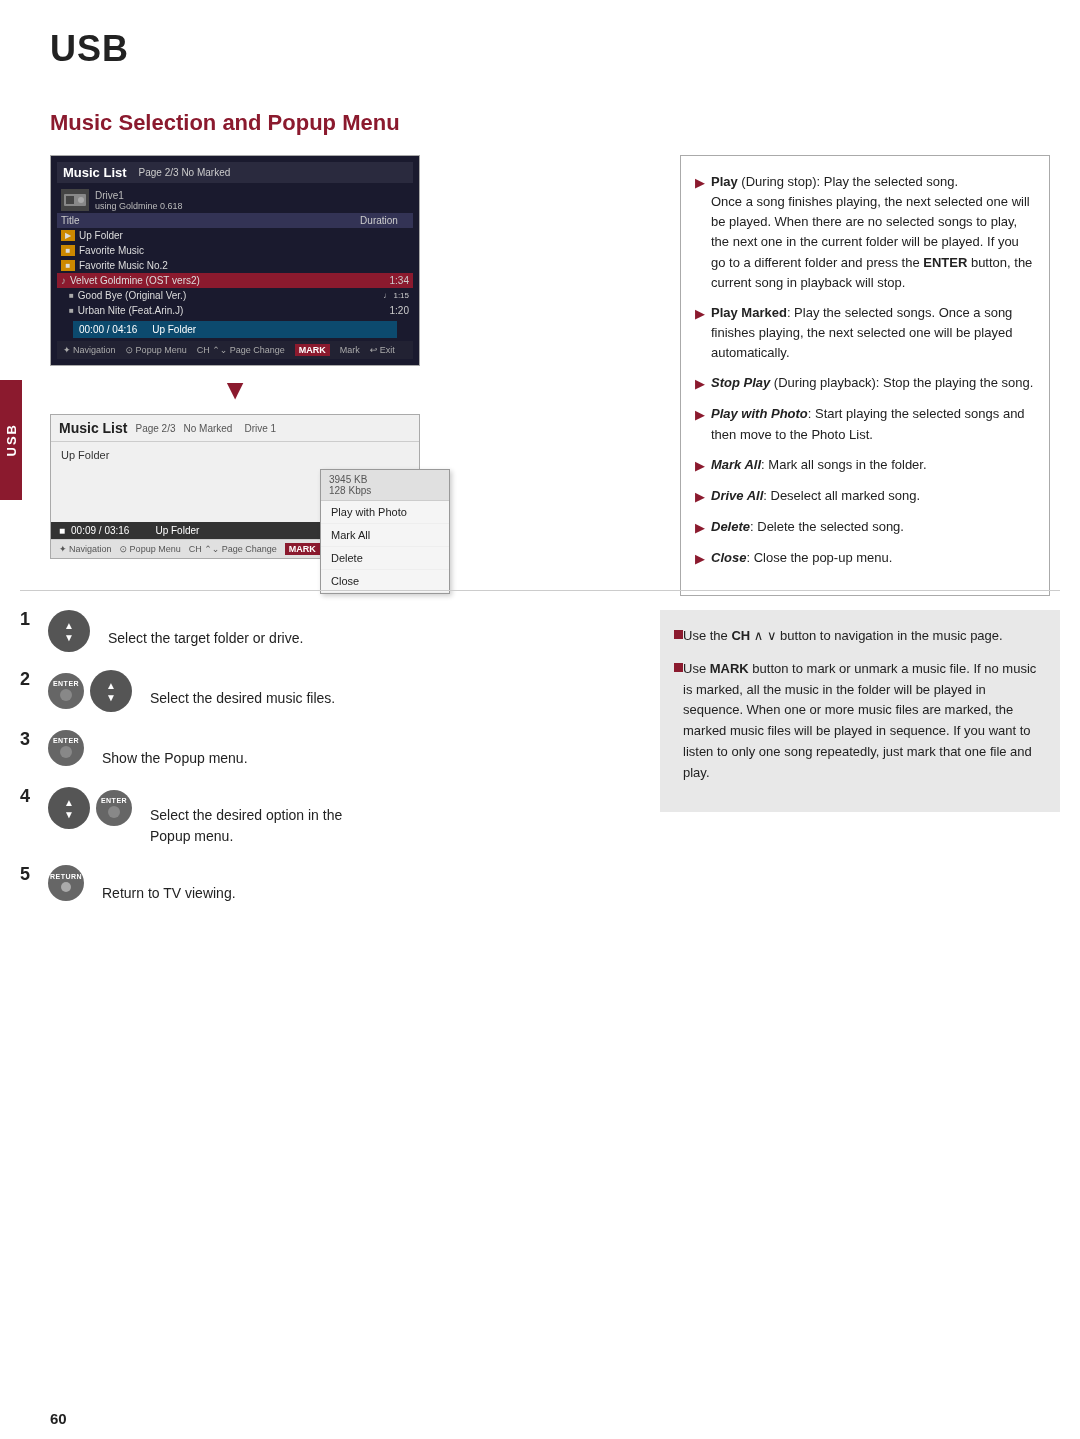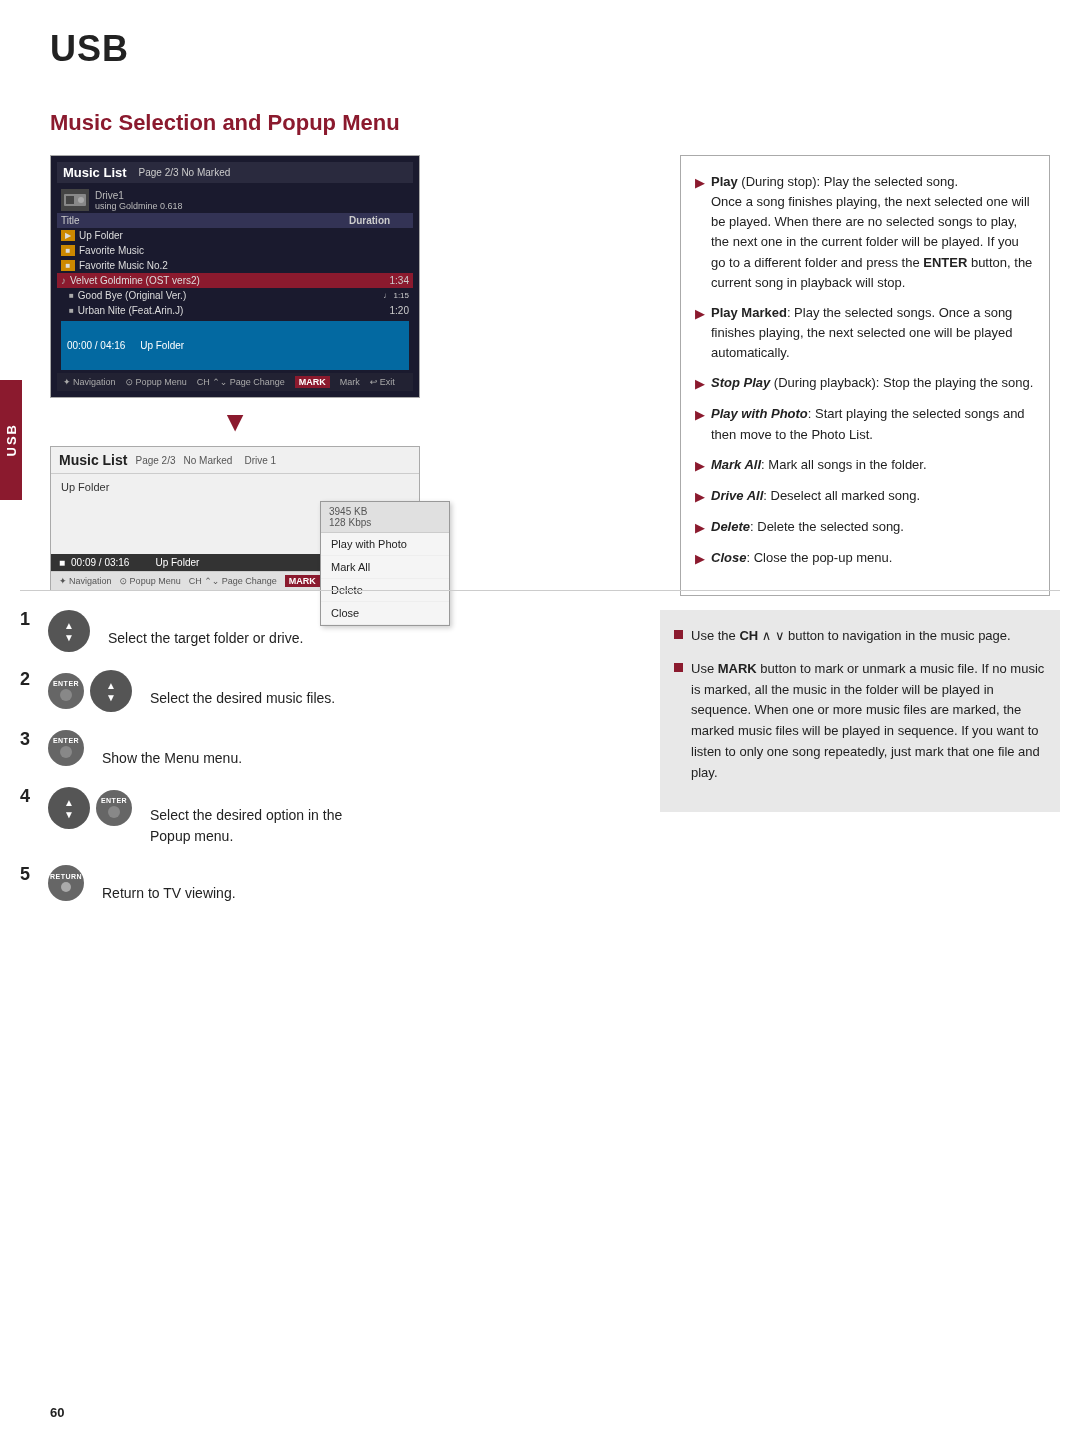"Duration" .col-duration { font-weight: bold -> none; text-align: left -> center }
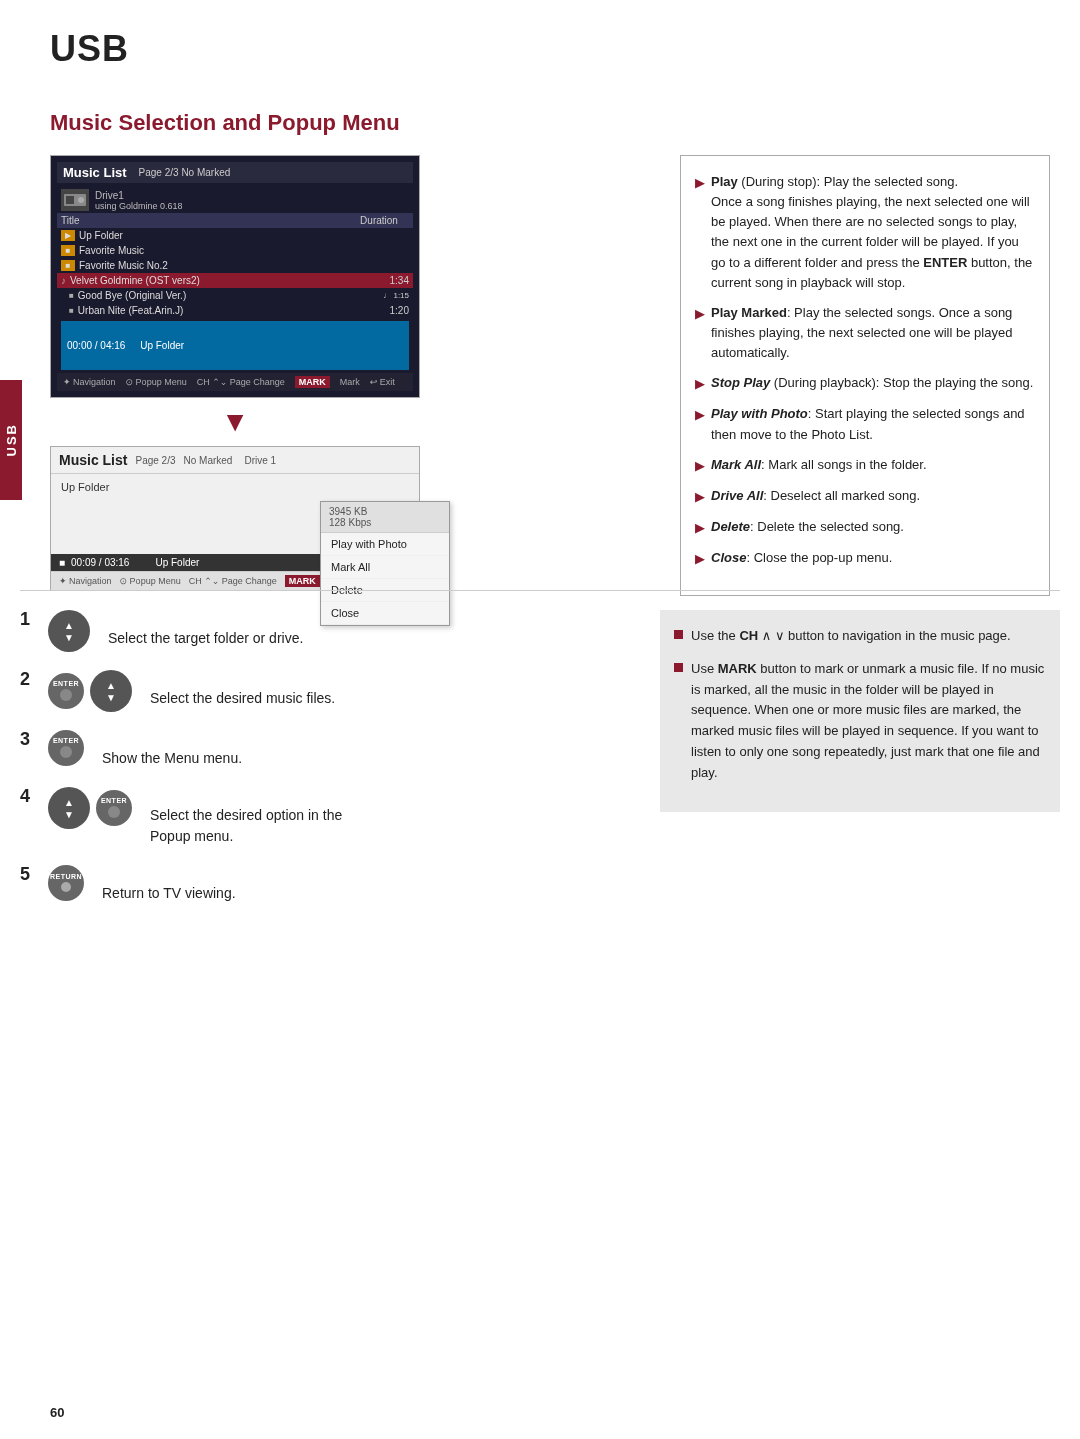"00:00 / 04:16 Up Folder" .ml-playbar { background: #0369a1 -> #0c4a6e; margin: 3px 4px -> 3px 16px; padding: 19px 6px -> 3px 6px }
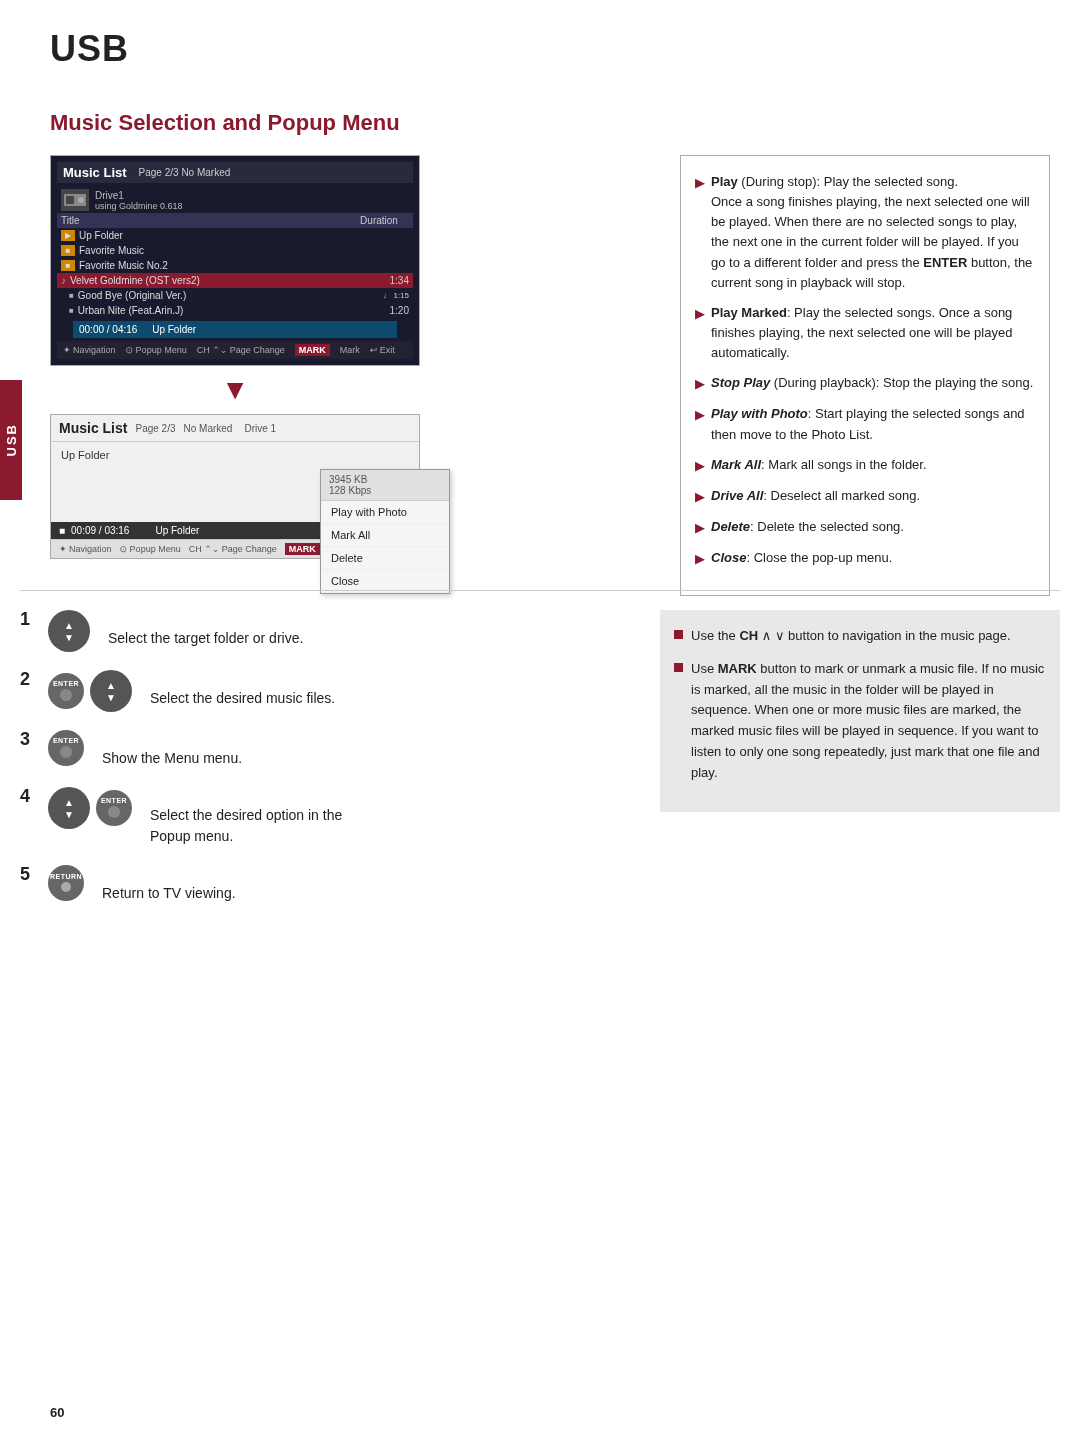"Use the CH ∧ ∨" .note-item { gap: 8px -> none }
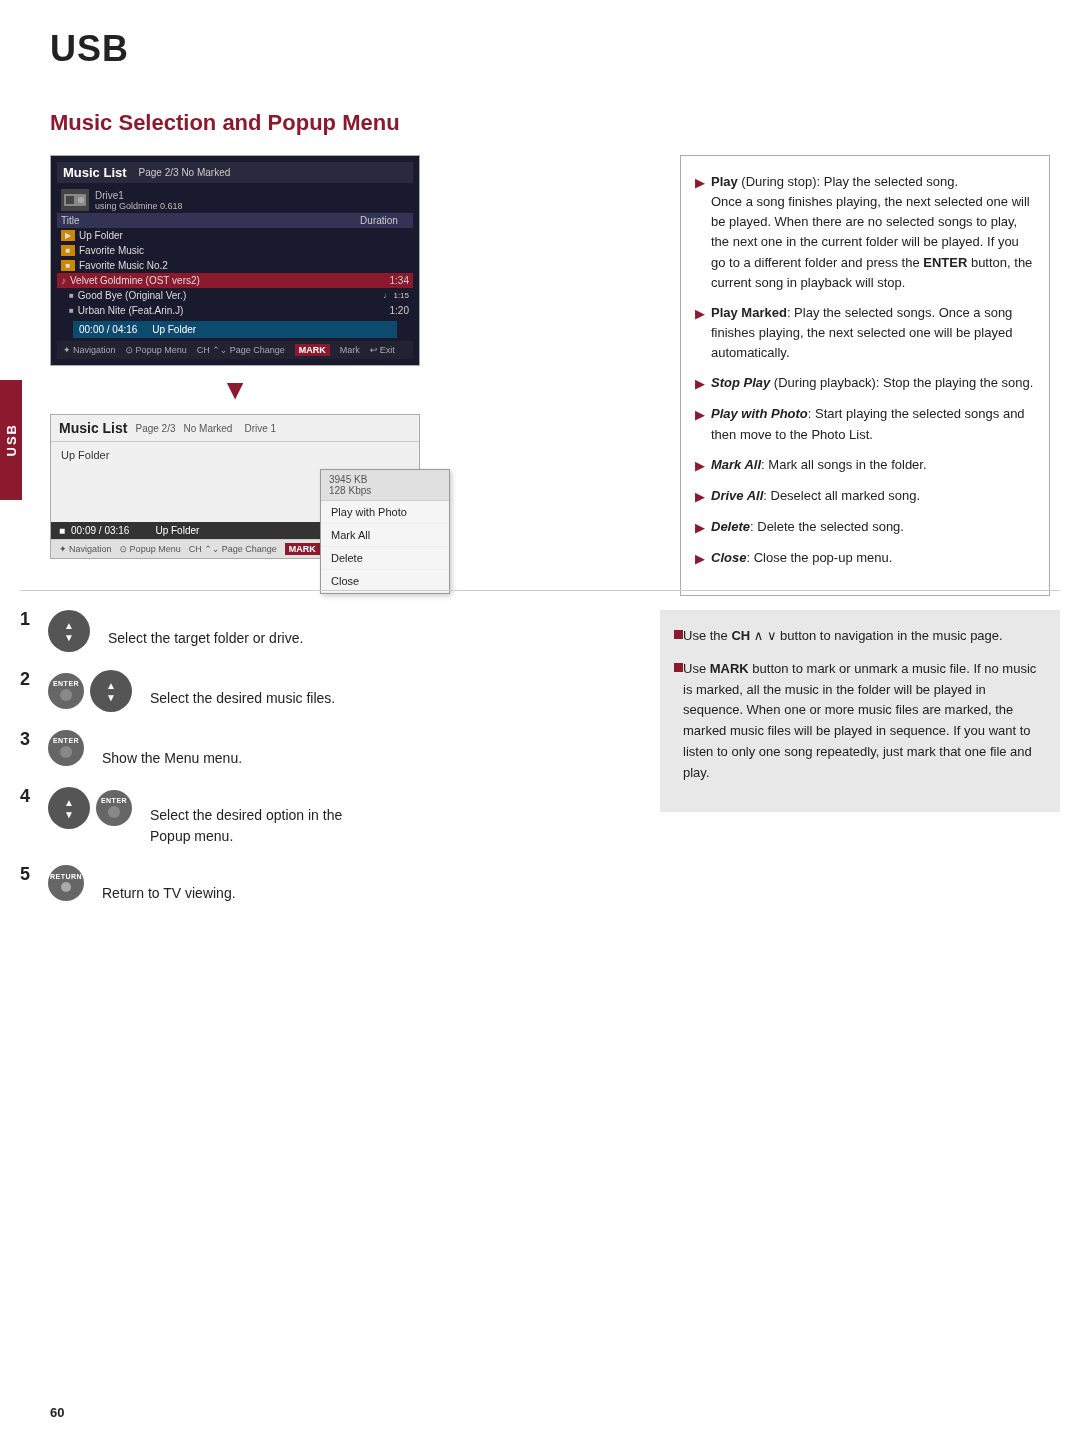"Show the Menu menu." span.step-text { text: Menu -> Popup }
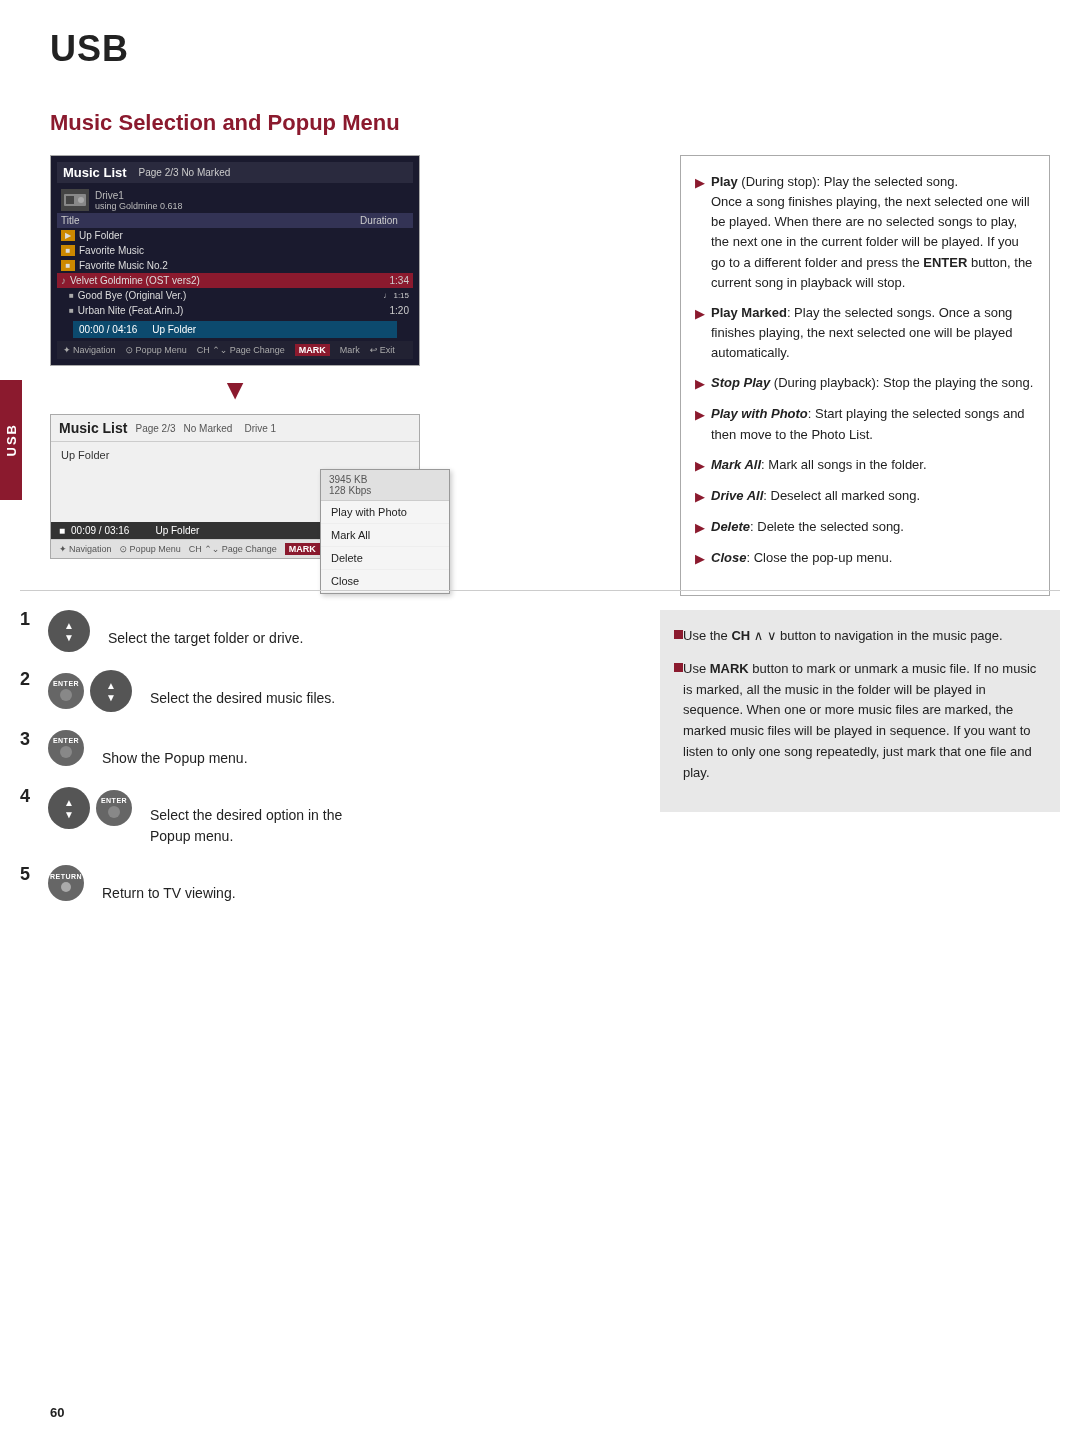"60" .page-number { bottom: 19px -> 12px; font-size: 13px -> 15px }
